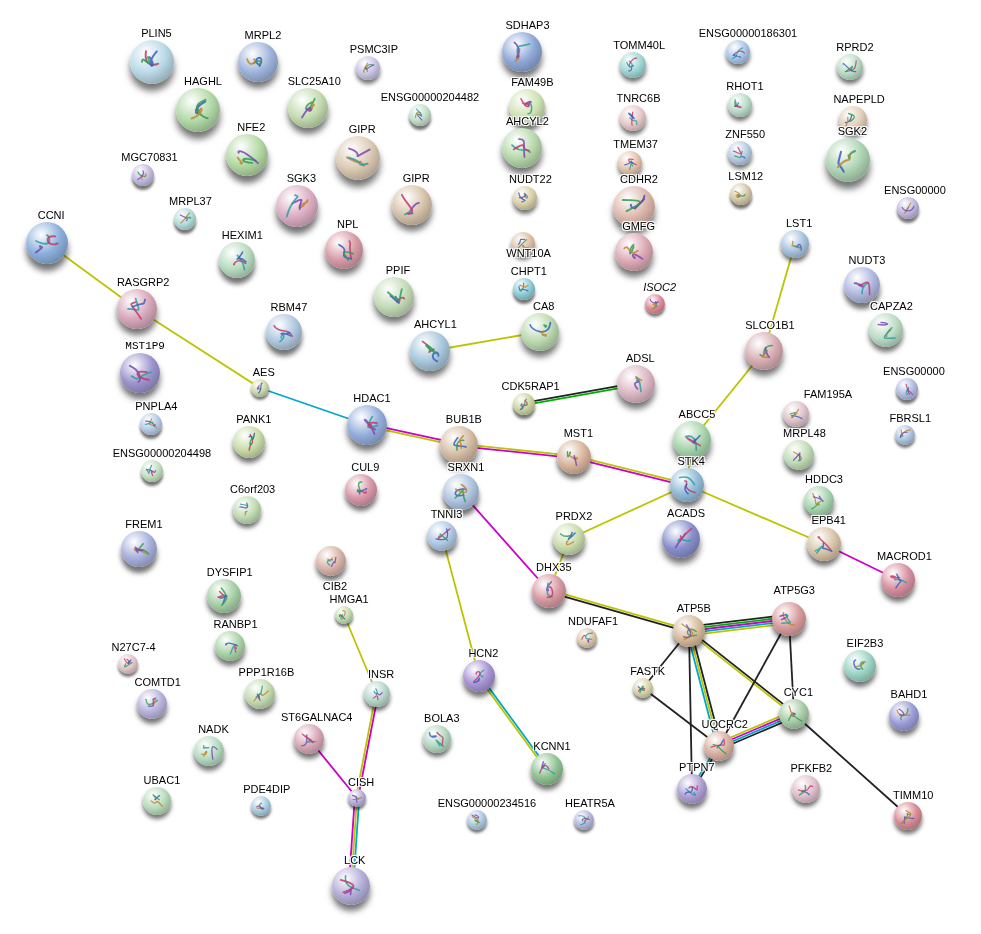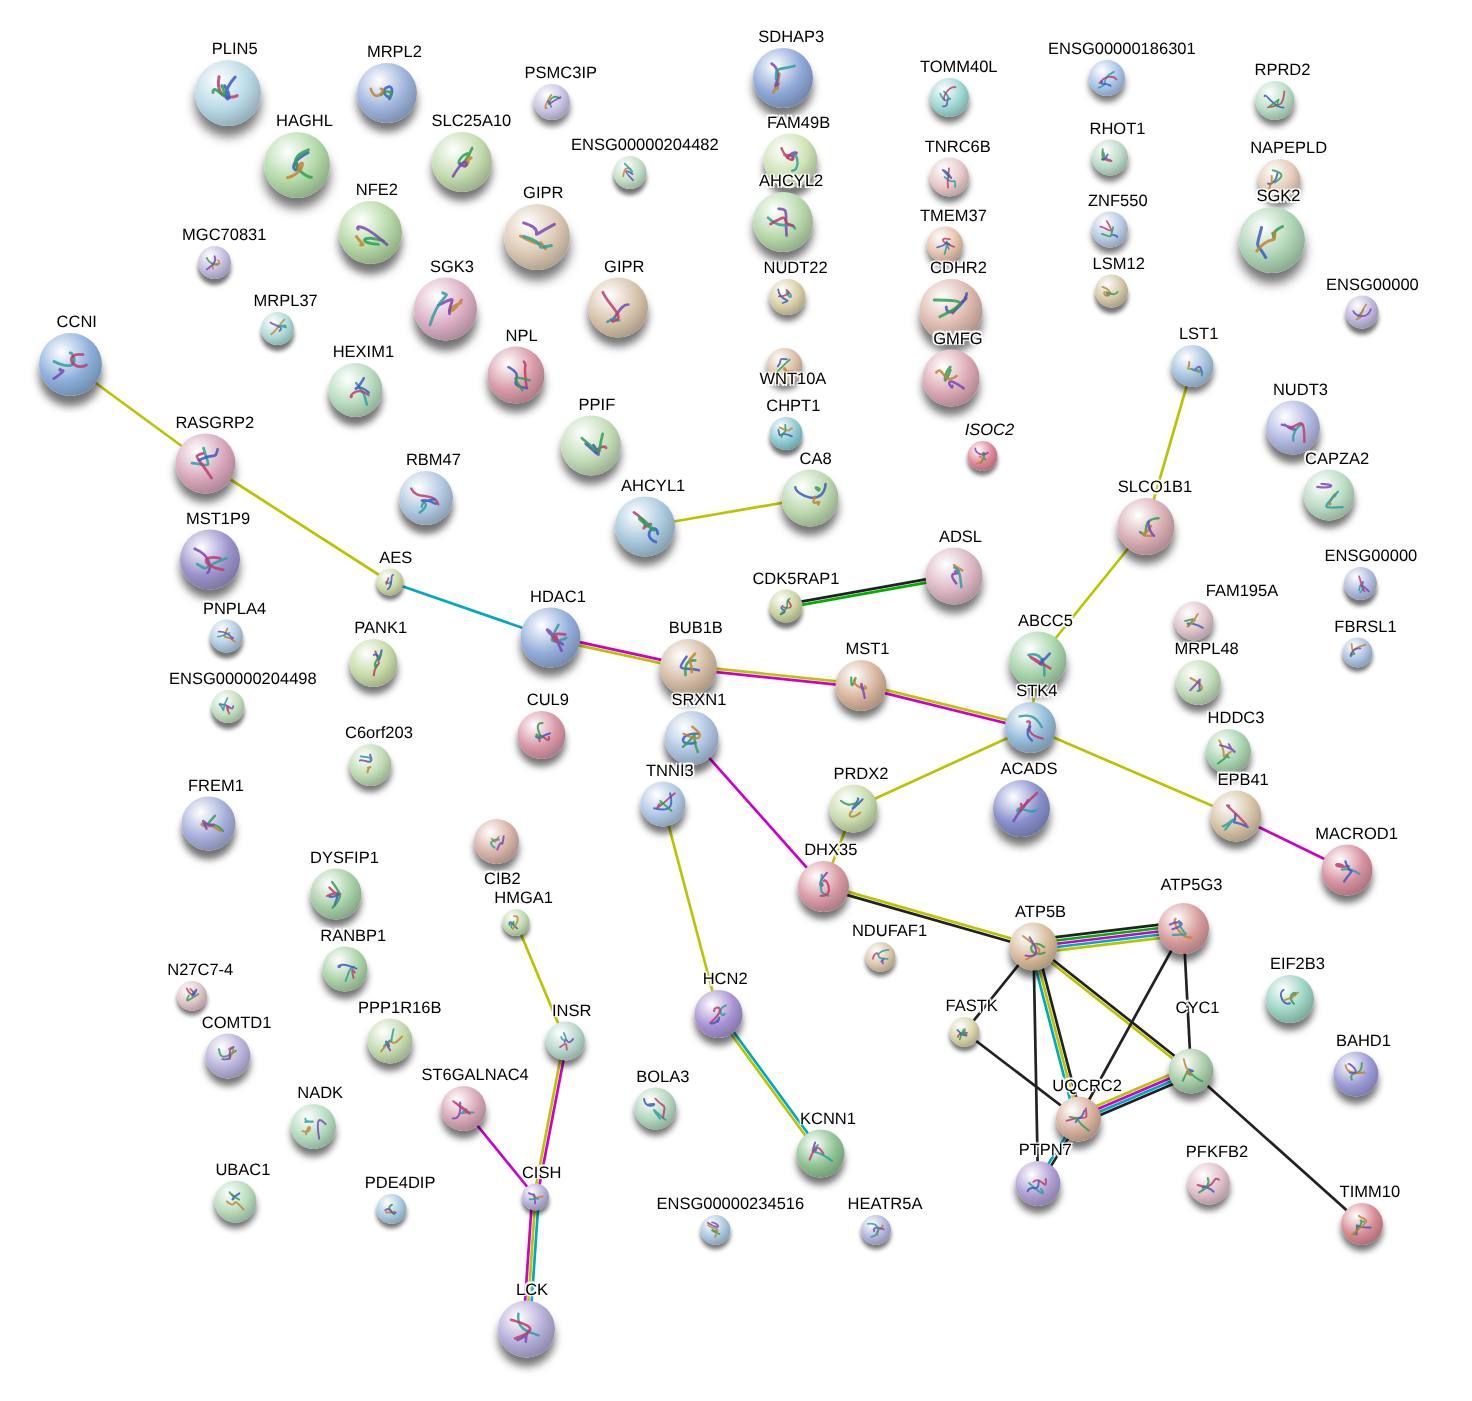"MST1P9" div.node-label { font-family: none -> Liberation Mono, monospace }
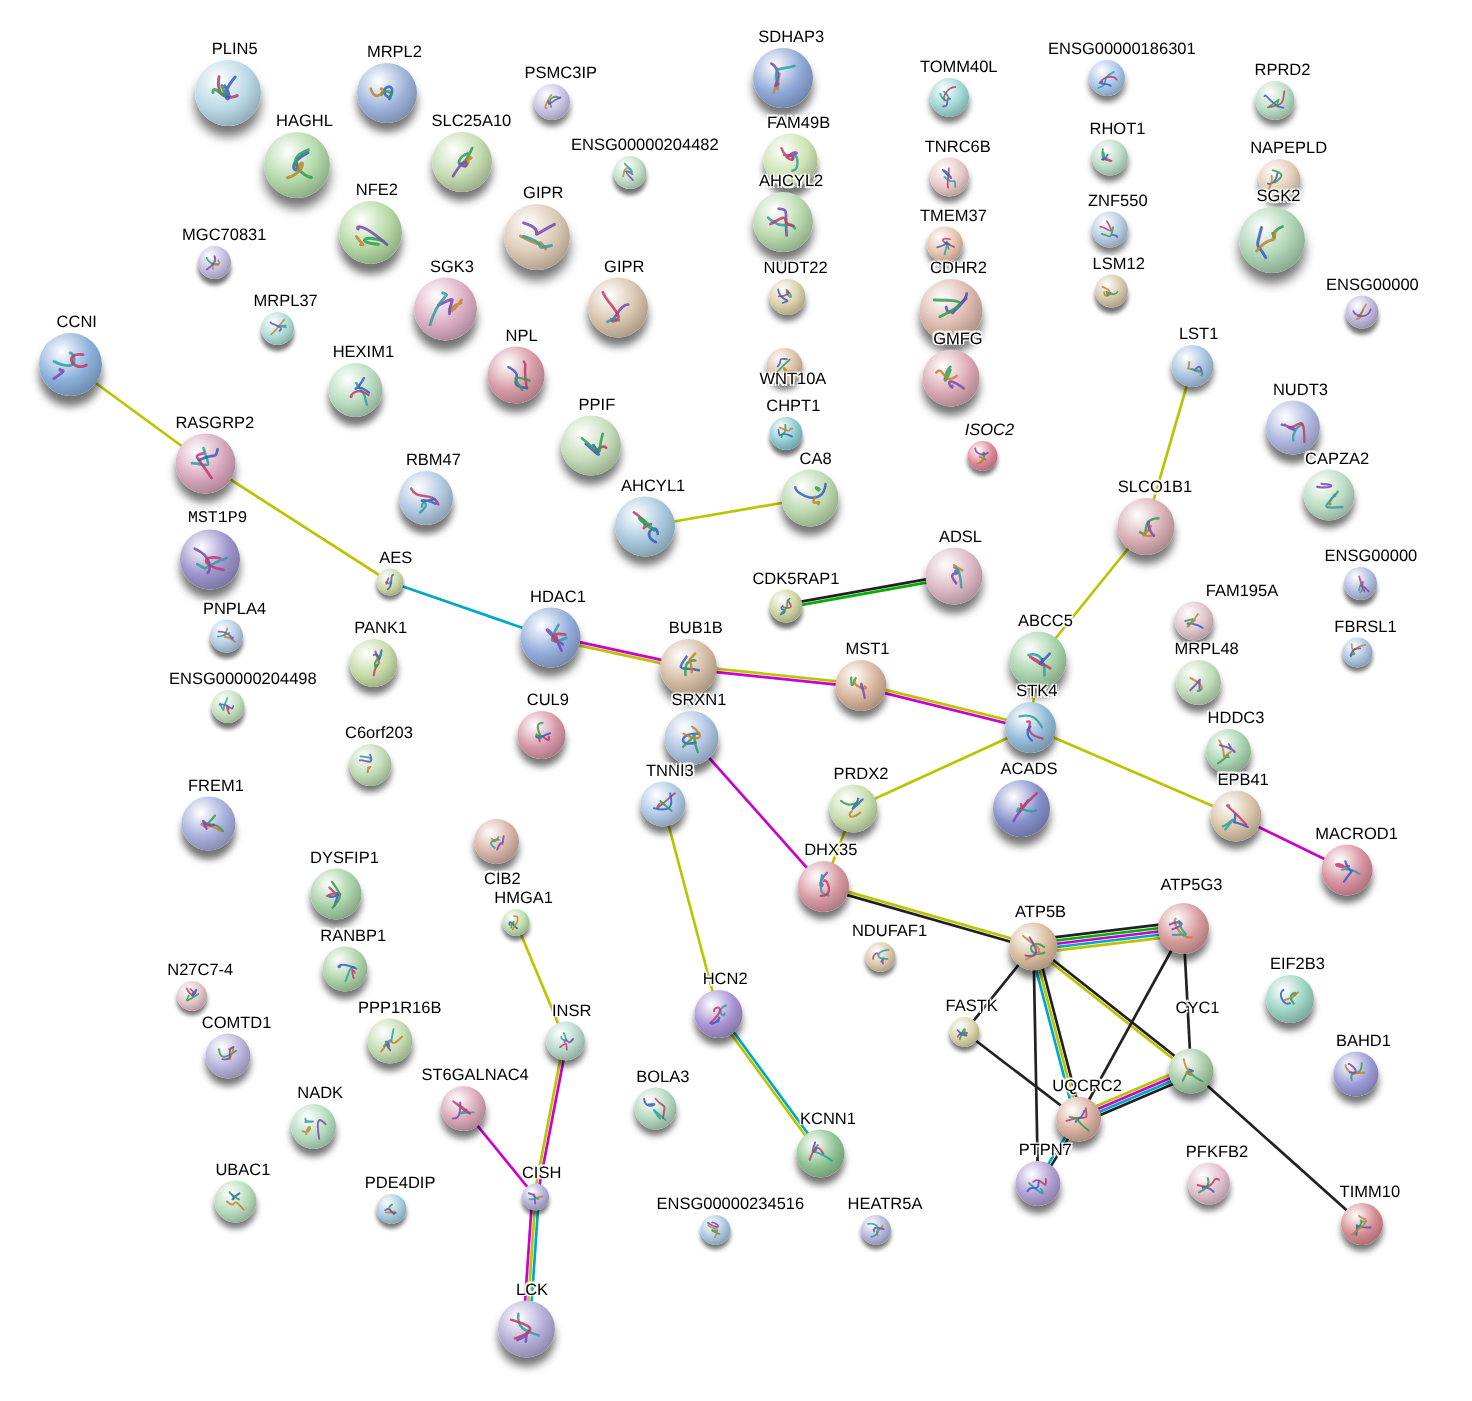"CYC1" div.node-label { top: 666px -> 686px }
